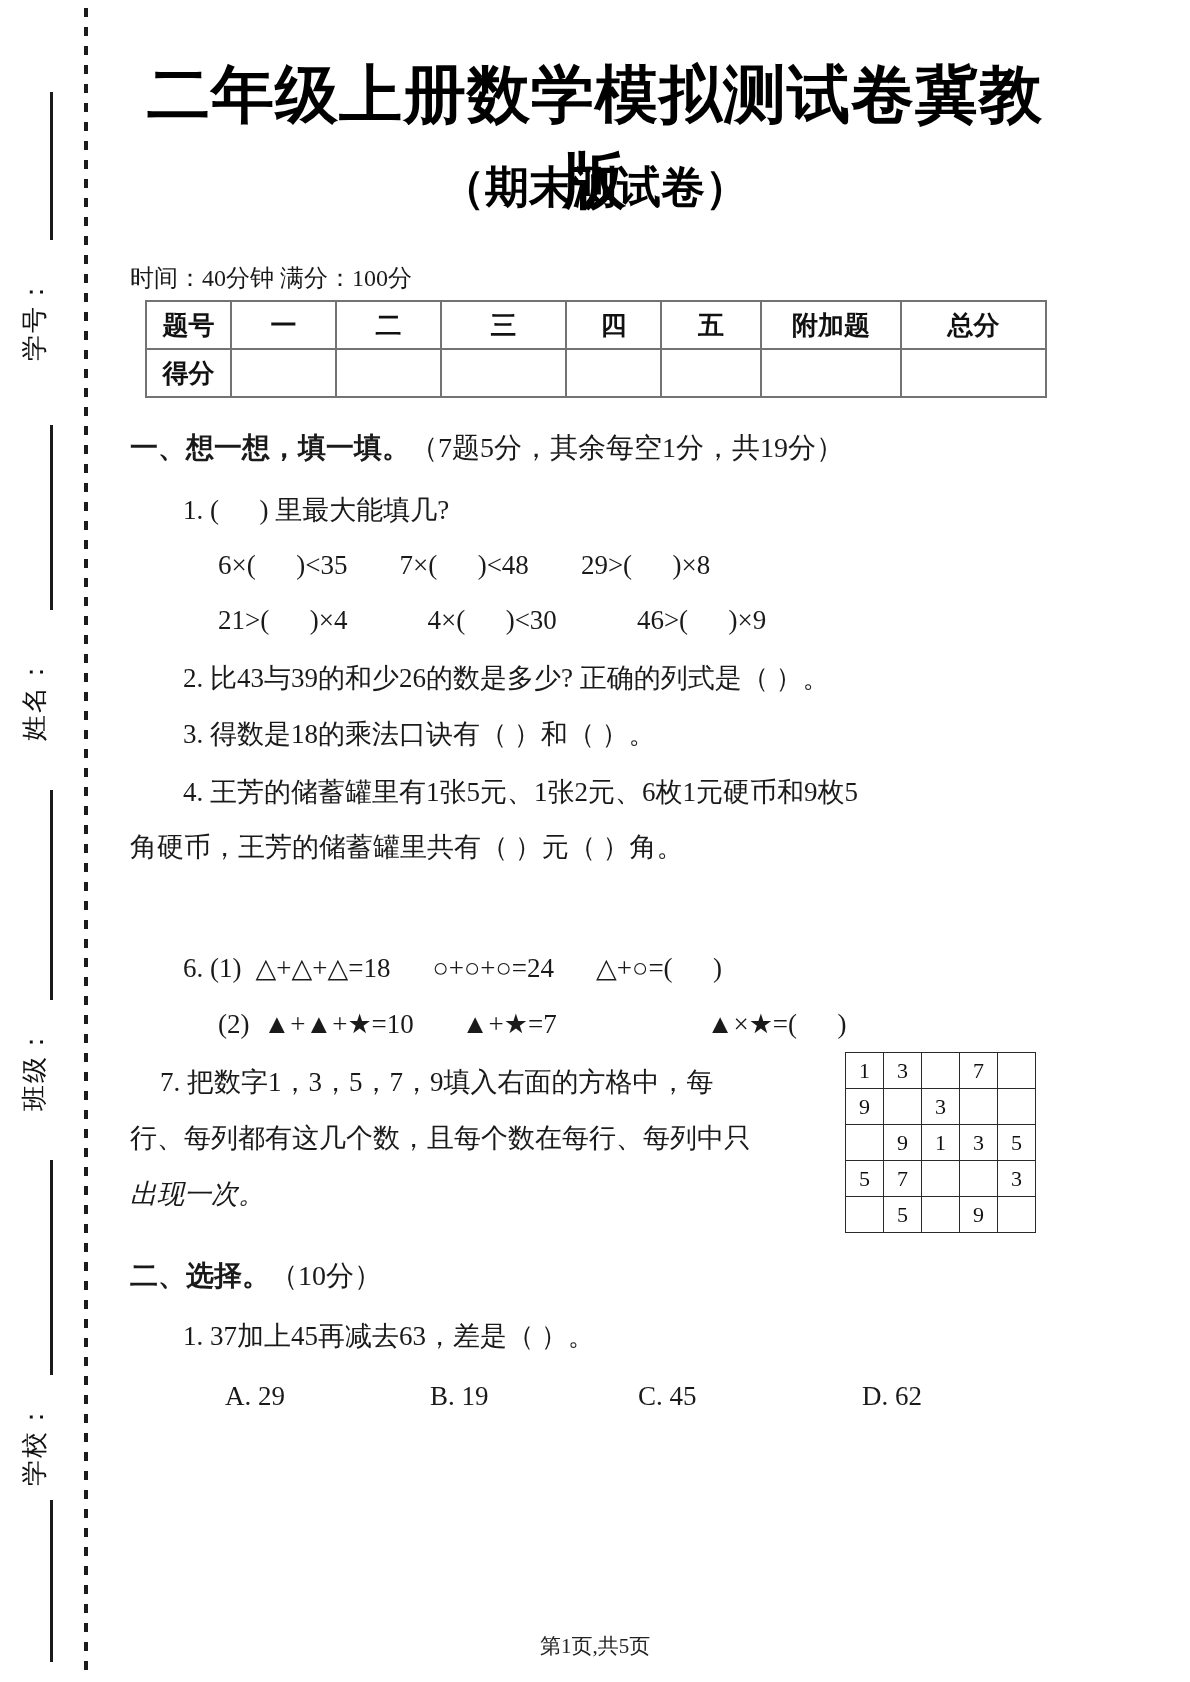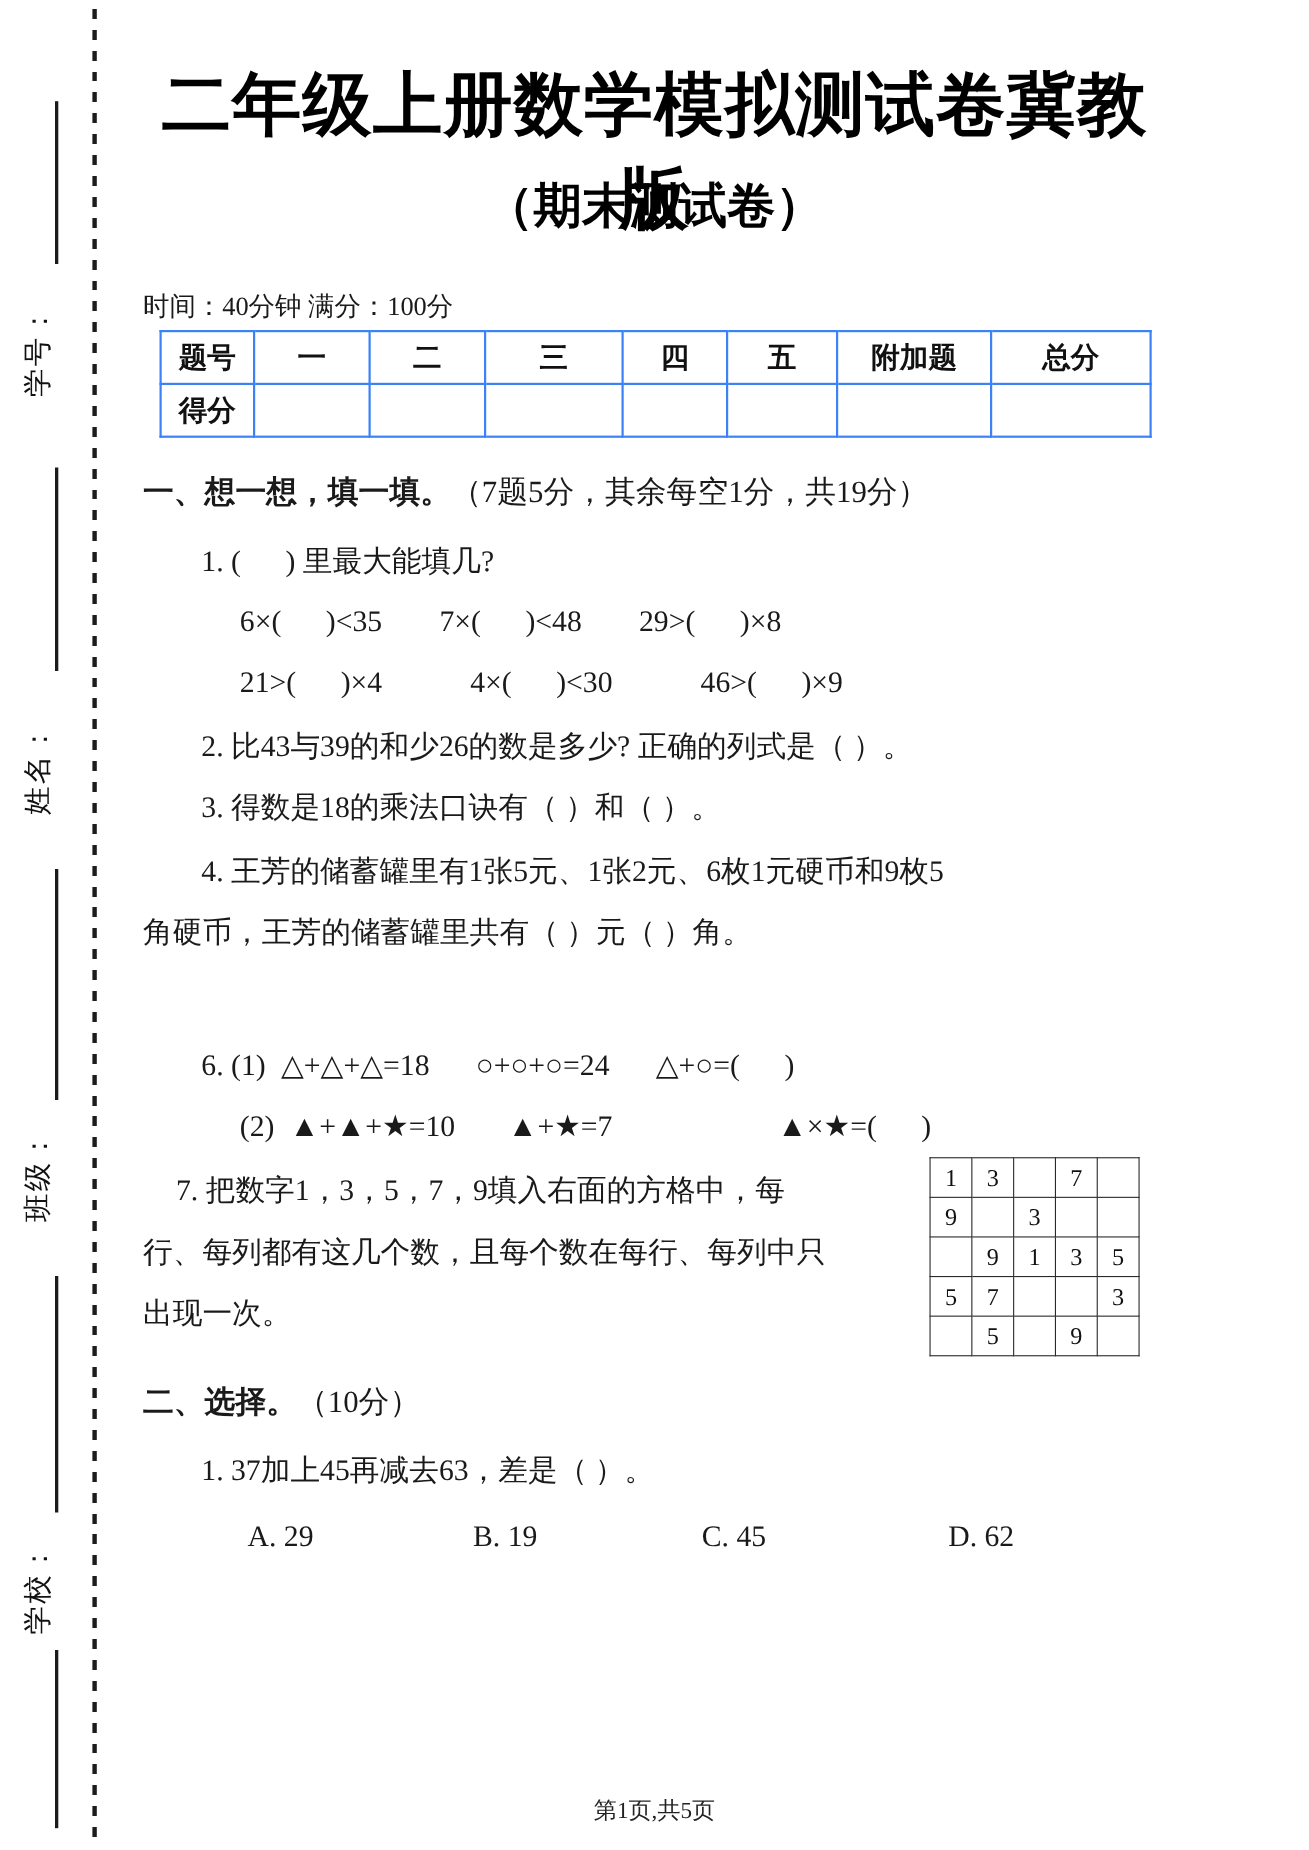"题号" .score-table th, .score-table td { border: 2px solid #3b82f6 -> 2px solid #737373 }
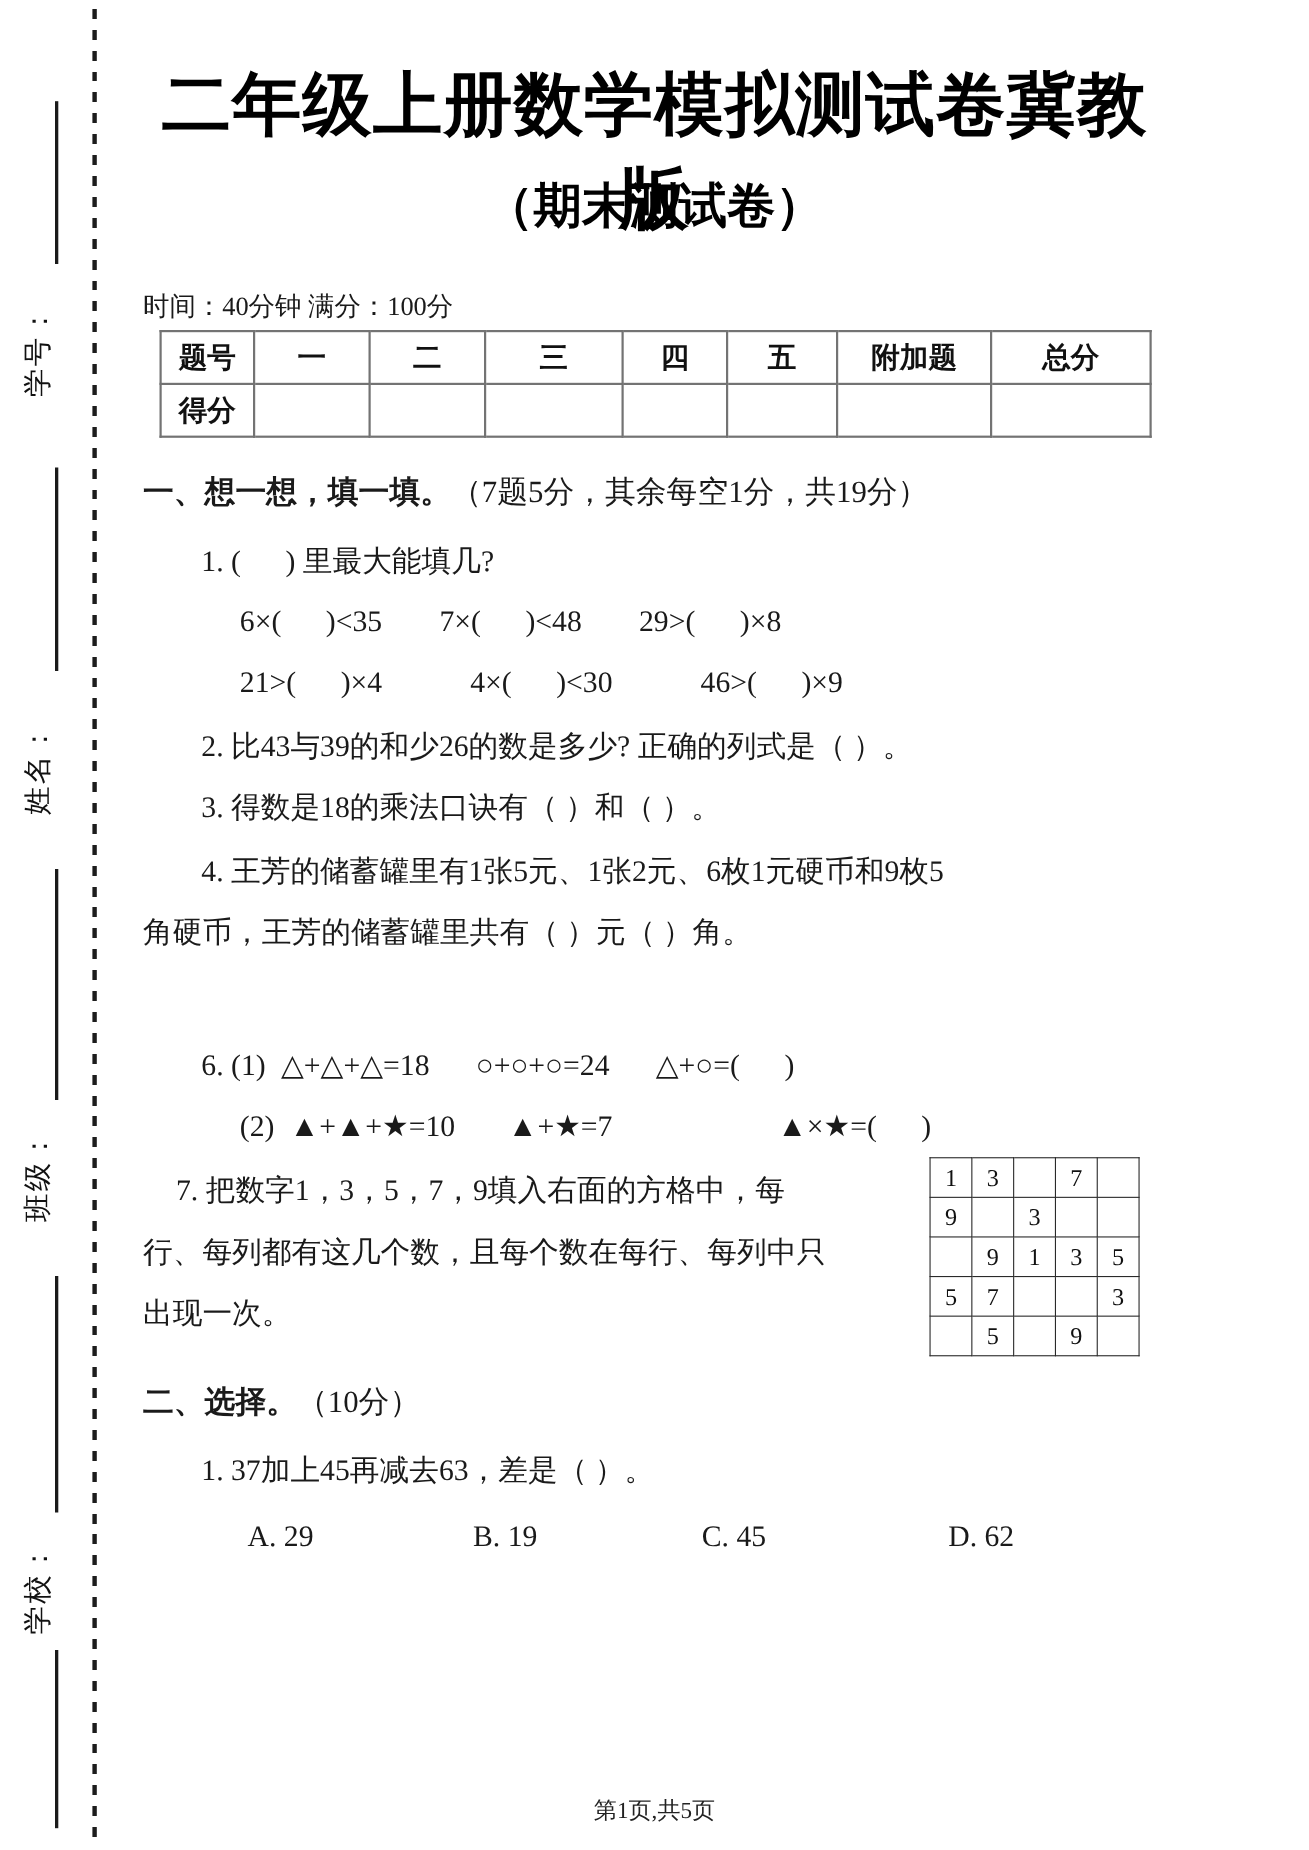"出现一次。" div.line { font-style: none -> italic }
